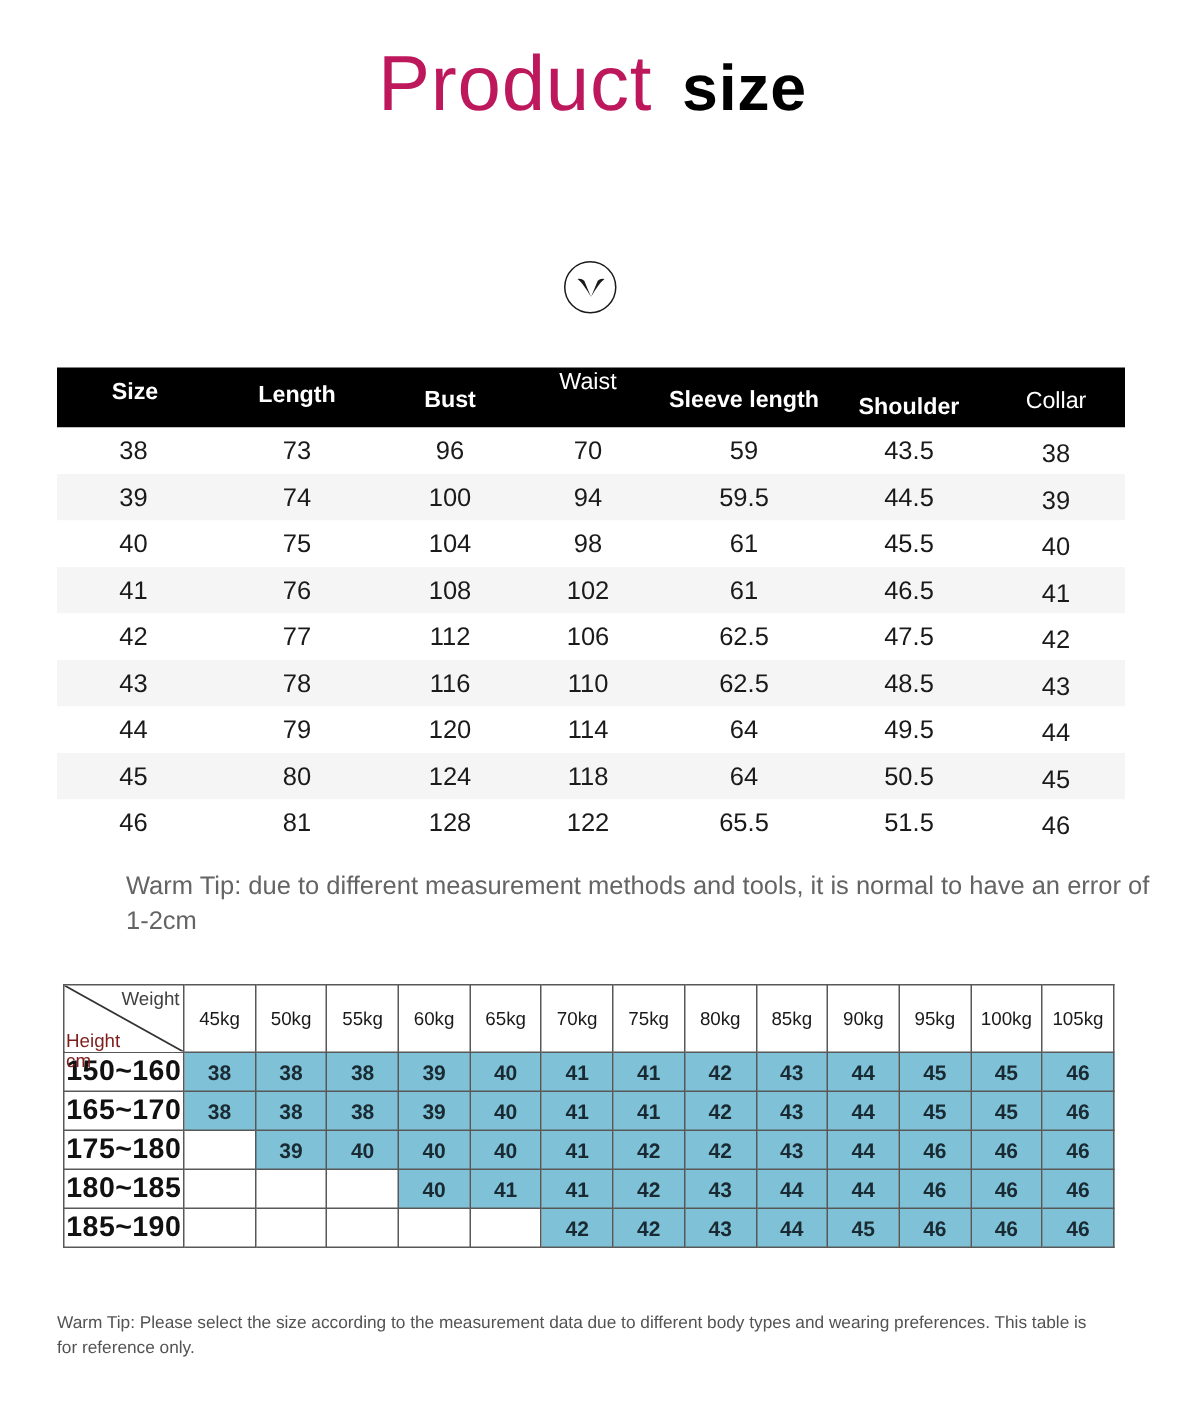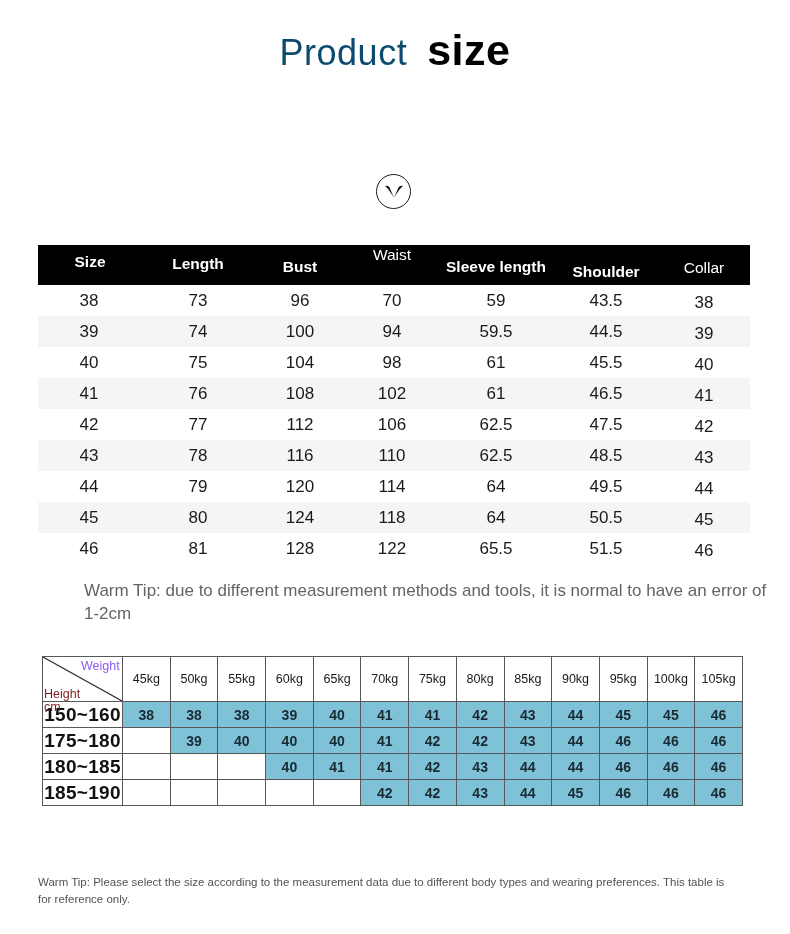"Product" .title-light { color: #0c4a6e -> #be185d; font-size: 36px -> 52px }
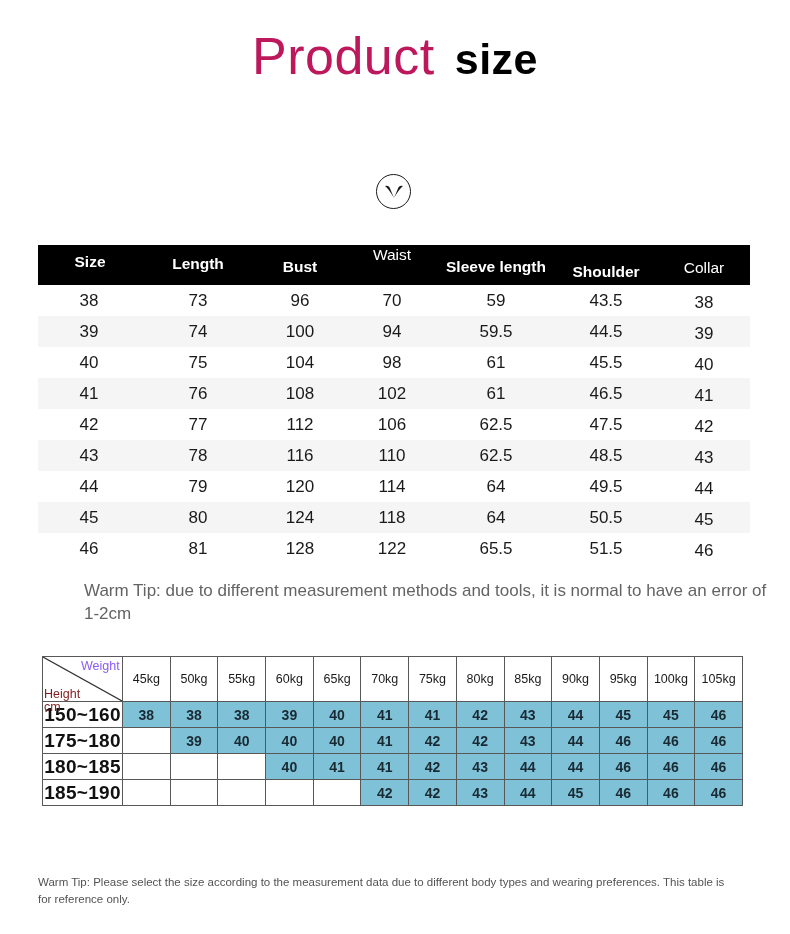"Weight" .corner-weight { color: #8b5cf6 -> #404040 }
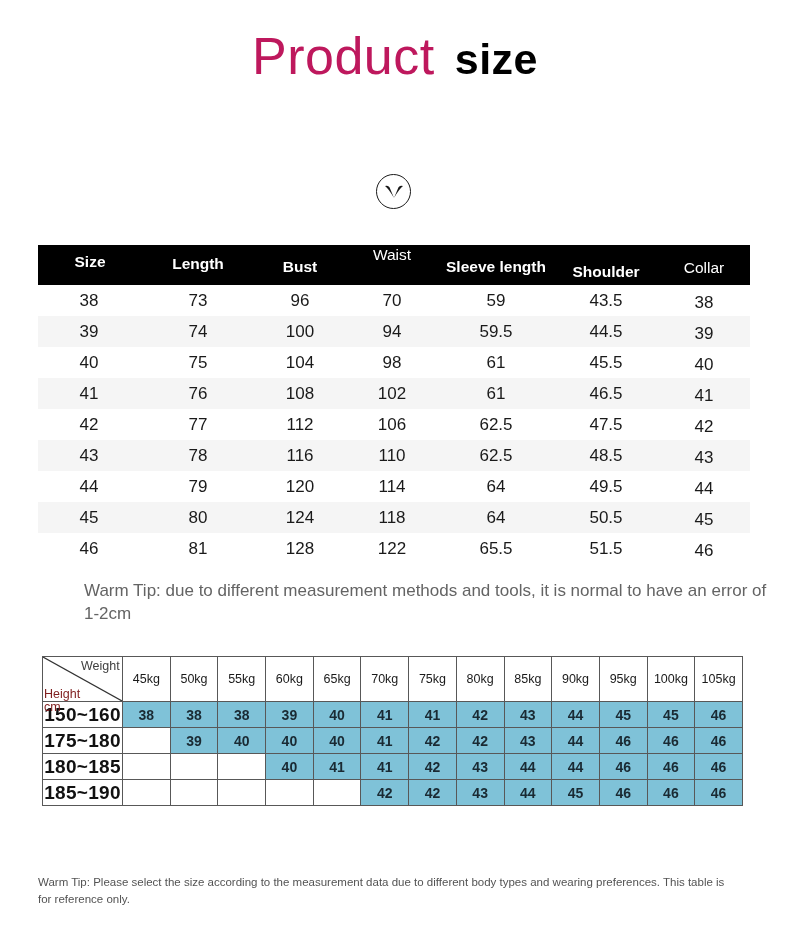"165~170" tr { html: none -> <tr> <td>165~170</td> <td>38</td> <td>38</td> <td>38</td> <td>39</td> <td>40</td> <td>41</td> <td>41</td> <td>42</td> <td>43</td> <td>44</td> <td>45</td> <td>45</td> <td>46</td> </tr> }
